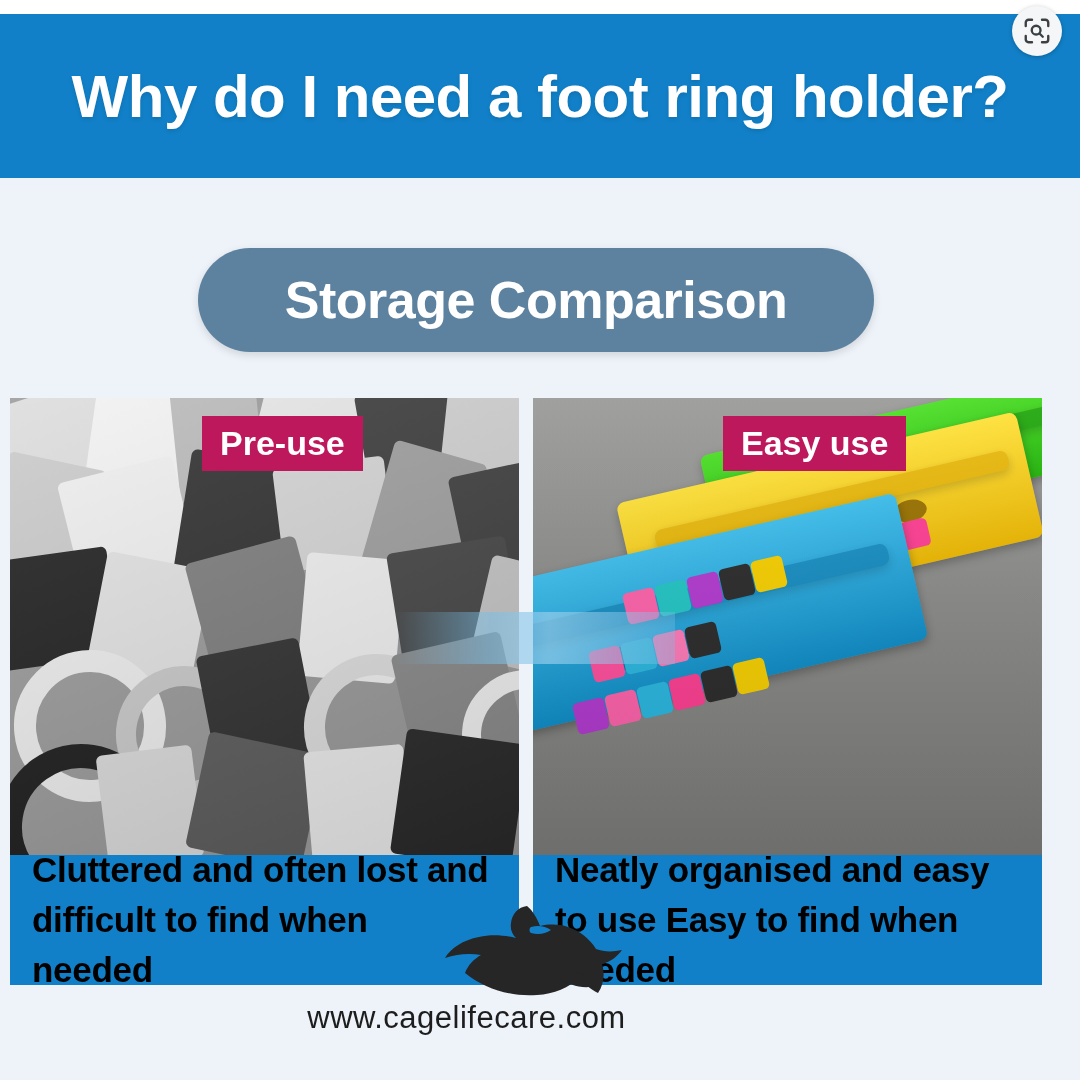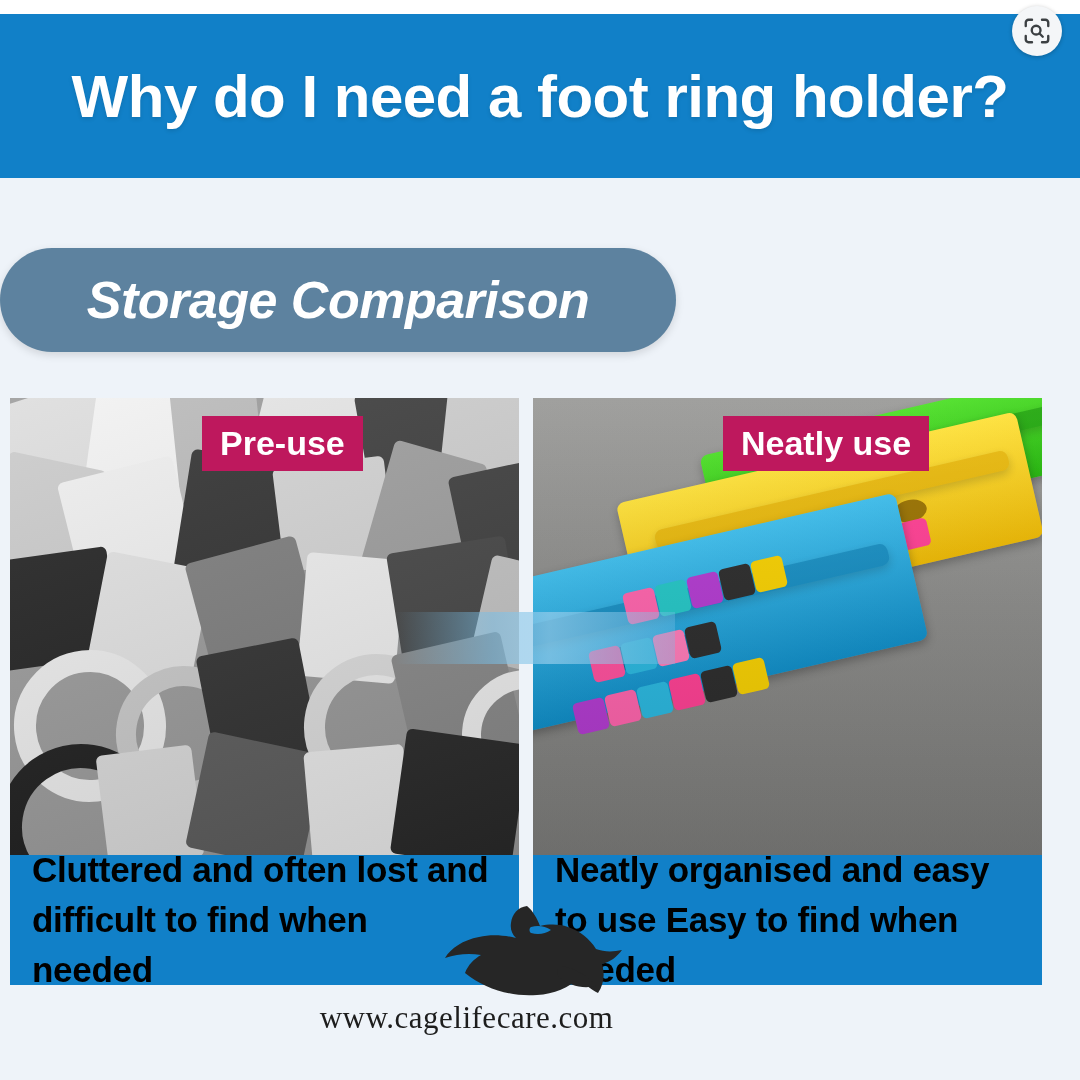"Storage Comparison" .pill-wrap { font-style: italic -> none; justify-content: flex-start -> center }
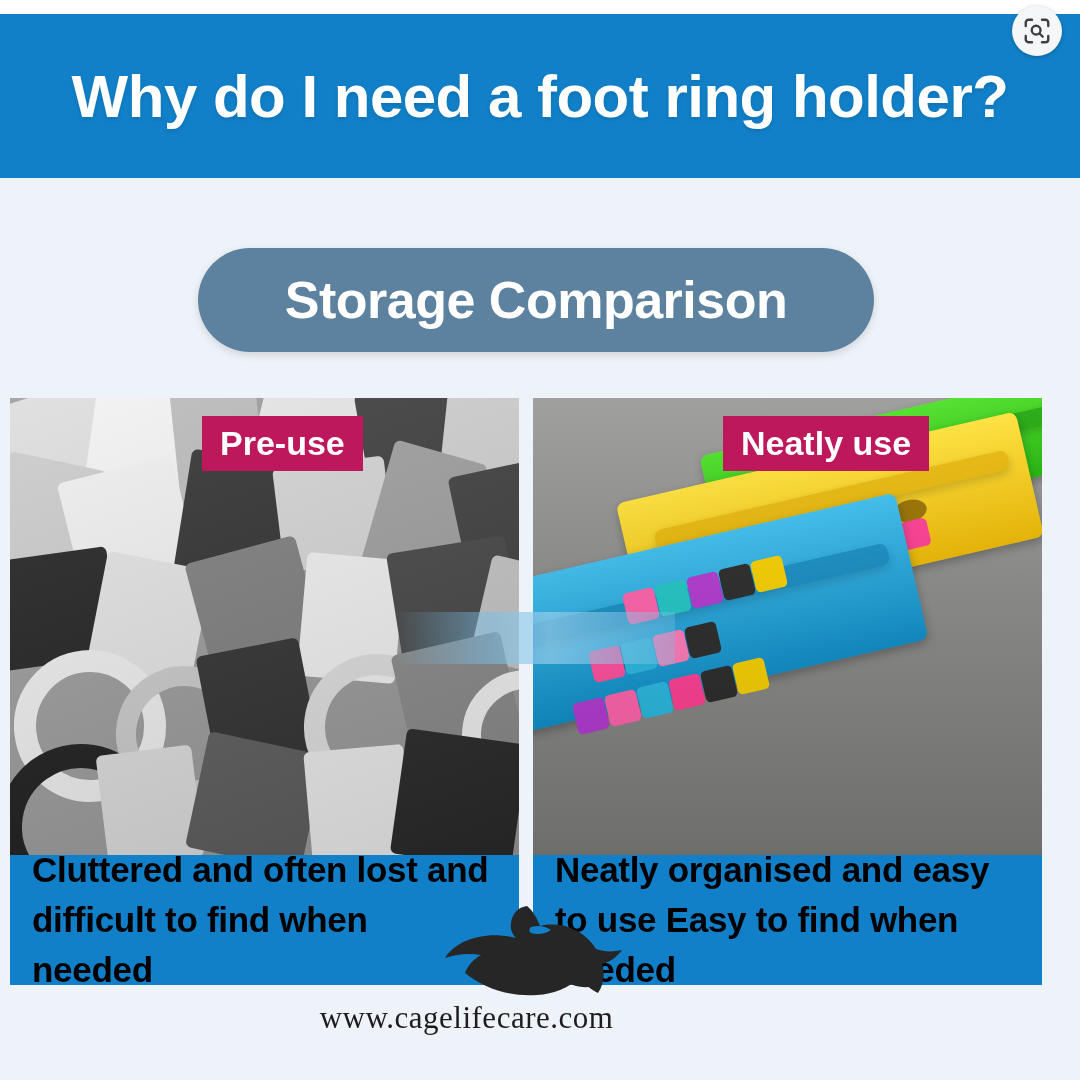"Neatly use" div.badge { text: Neatly -> Easy }
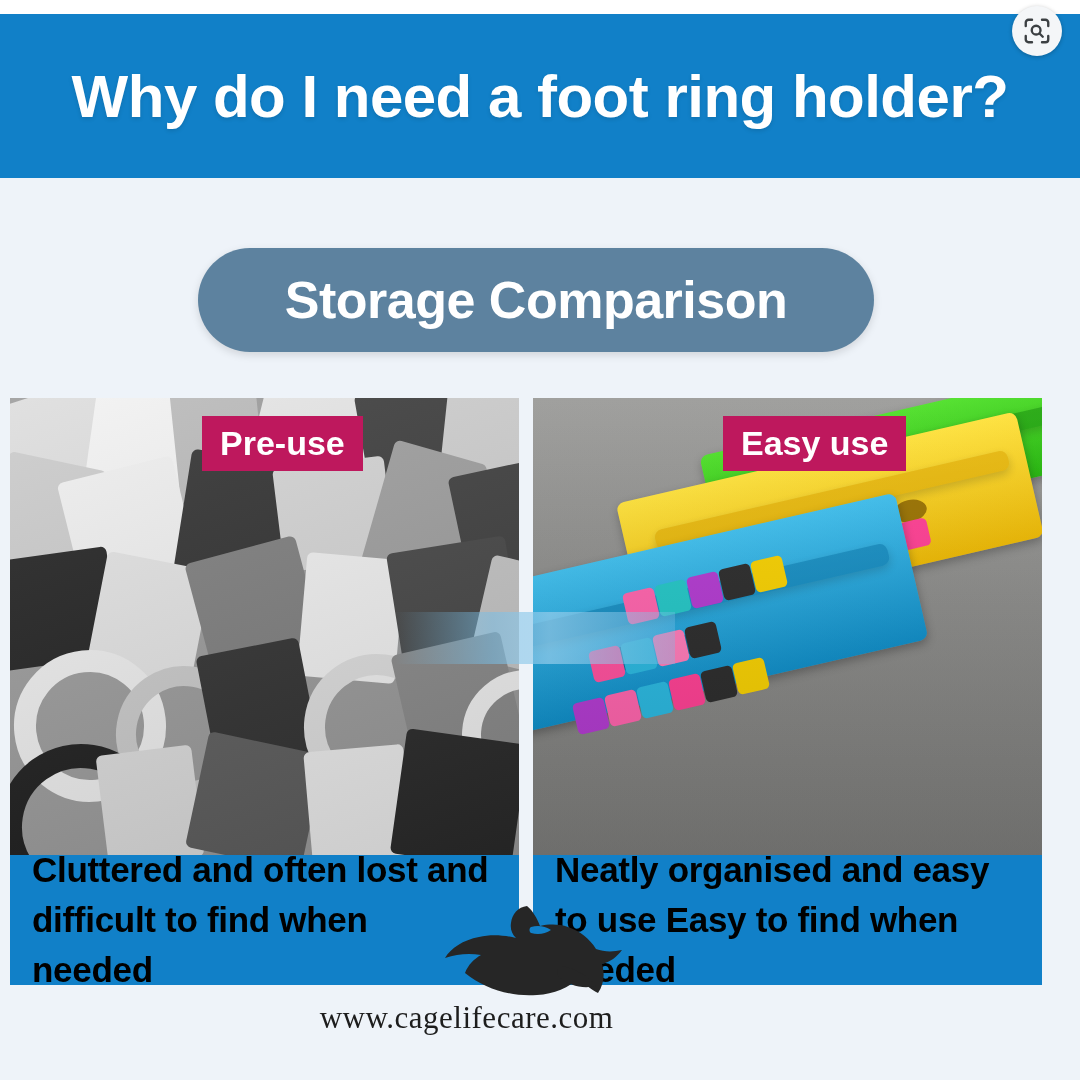"www.cagelifecare.com" .wm-url { font-family: Liberation Serif, serif -> Liberation Sans, sans-serif }
